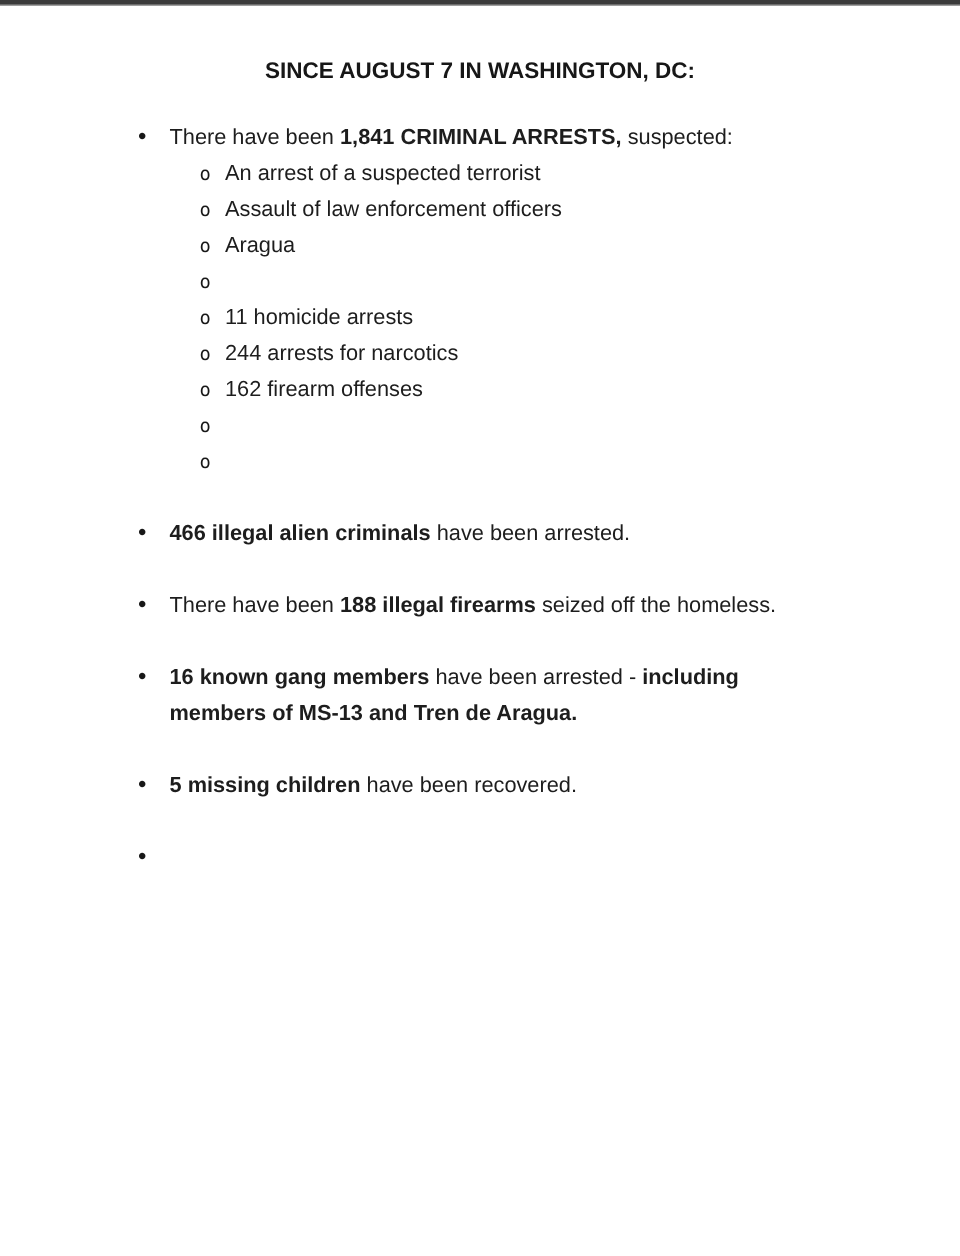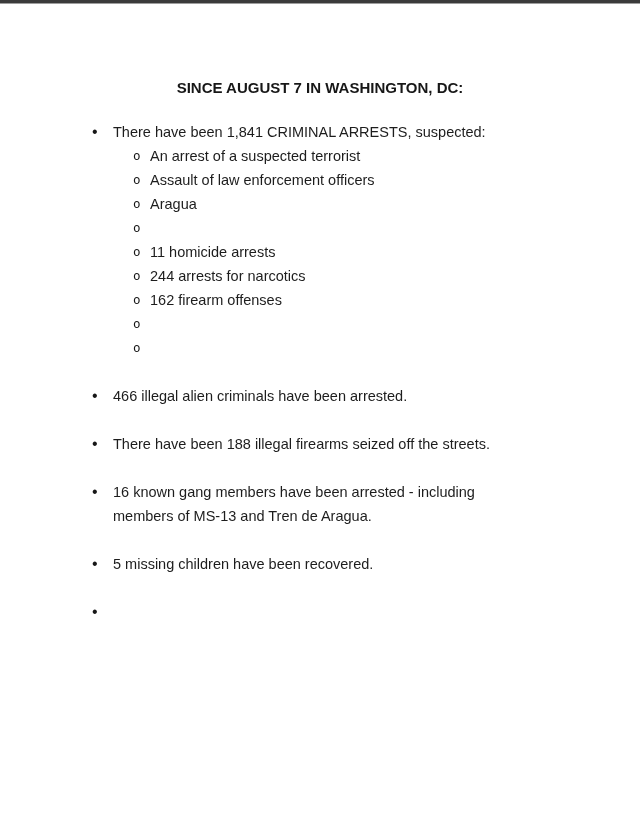"SINCE AUGUST 7 IN WASHINGTON," .title { margin-top: 72px -> 32px }
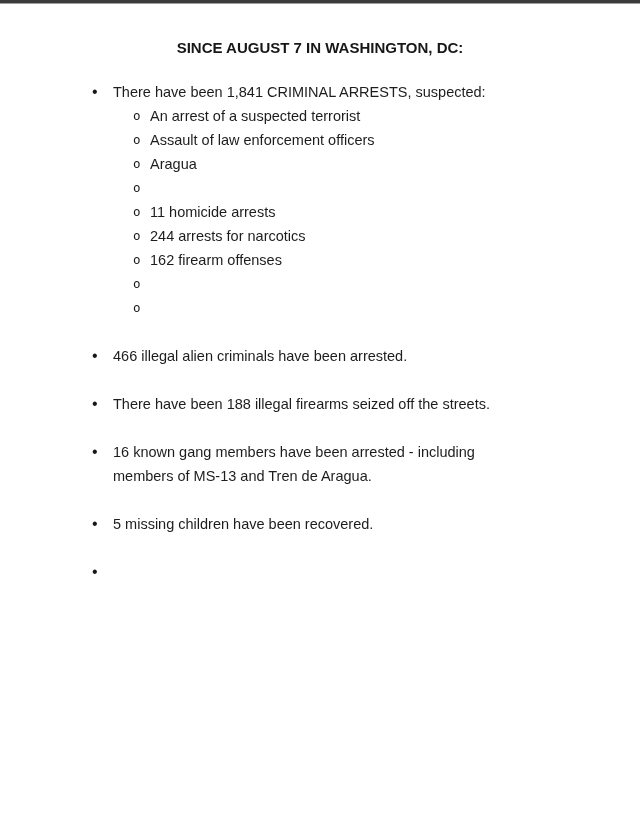"1,841 CRIMINAL ARRESTS," .b { font-weight: normal -> bold }
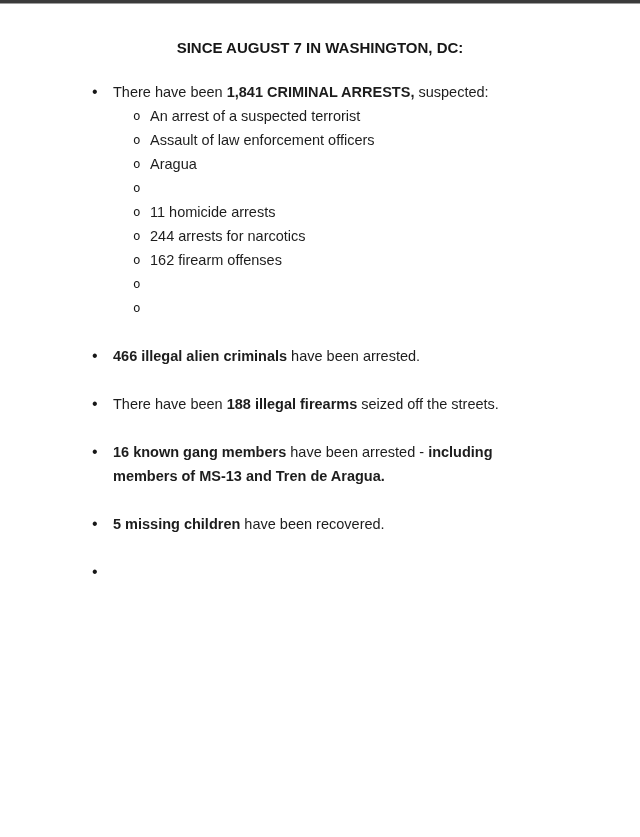"seized off the streets." span { text: streets -> homeless }
